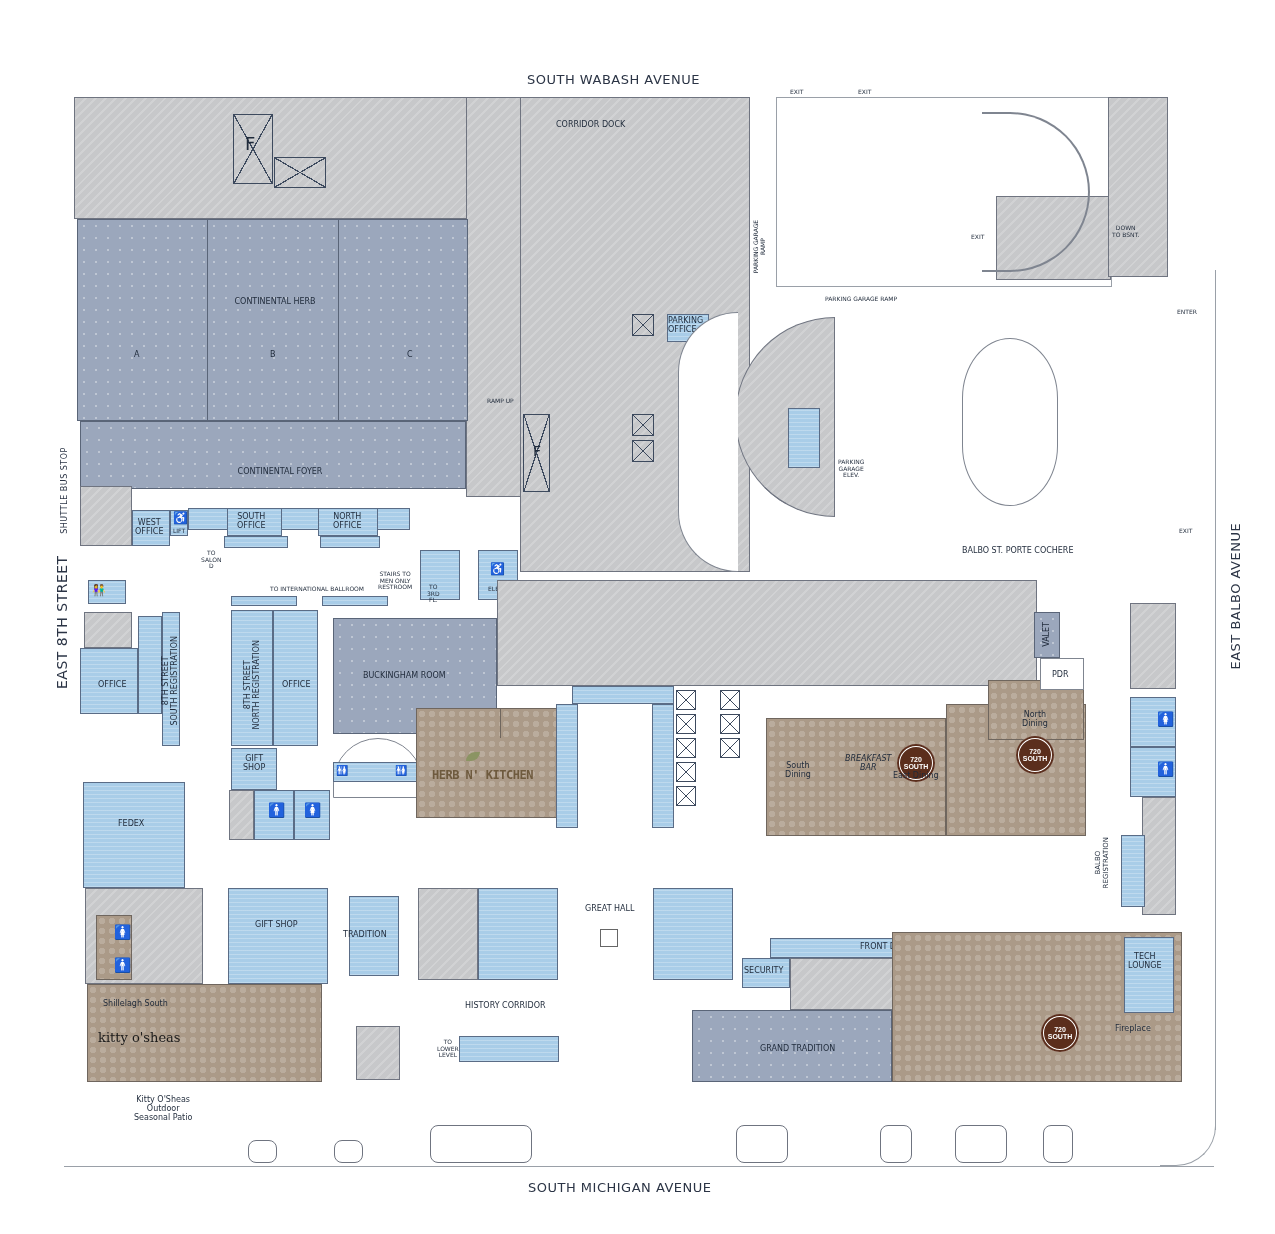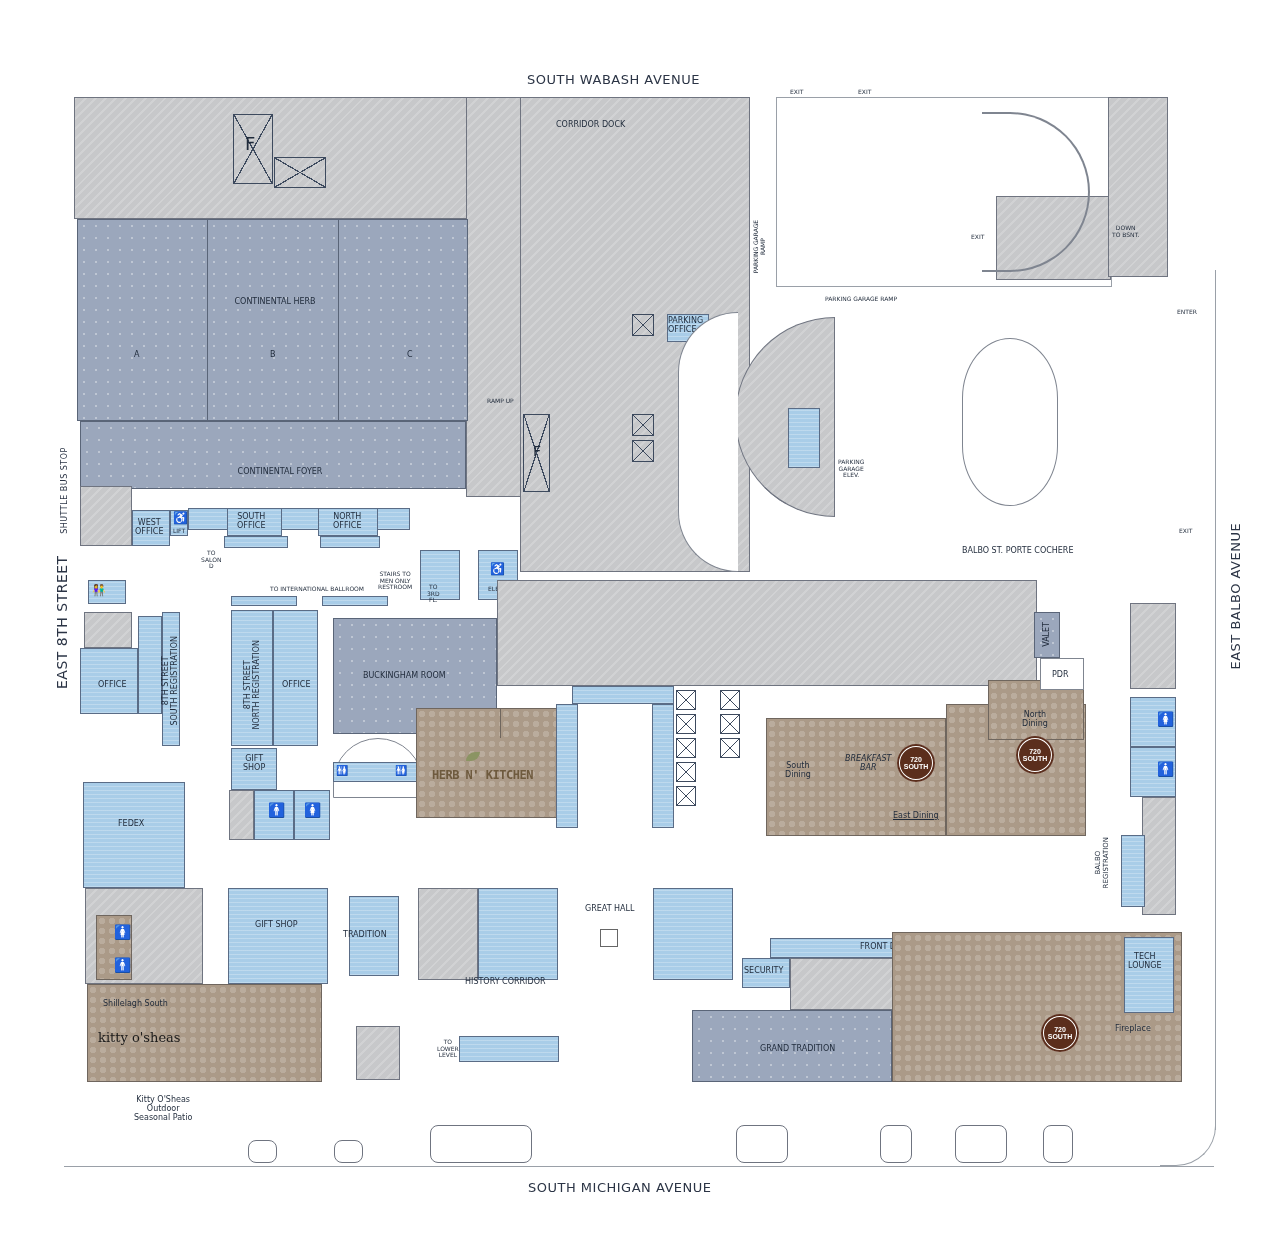"East Dining" div.lbl { text-decoration: underline -> none; top: 812px -> 772px }
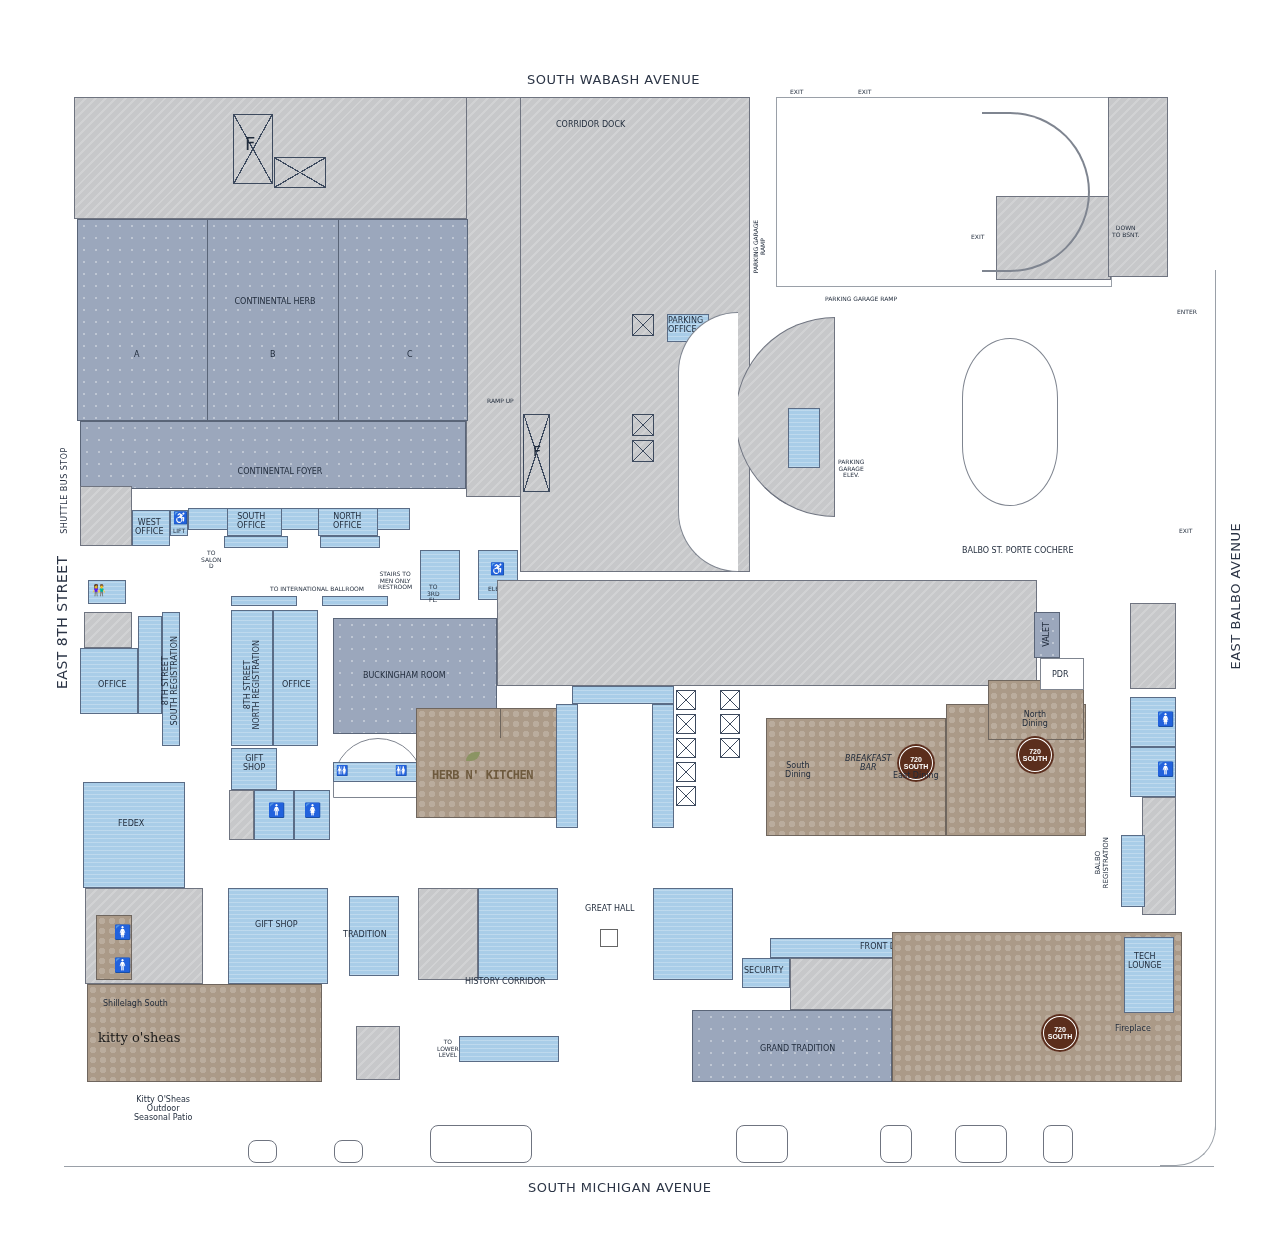"HISTORY CORRIDOR" div.lbl { top: 978px -> 1002px }
